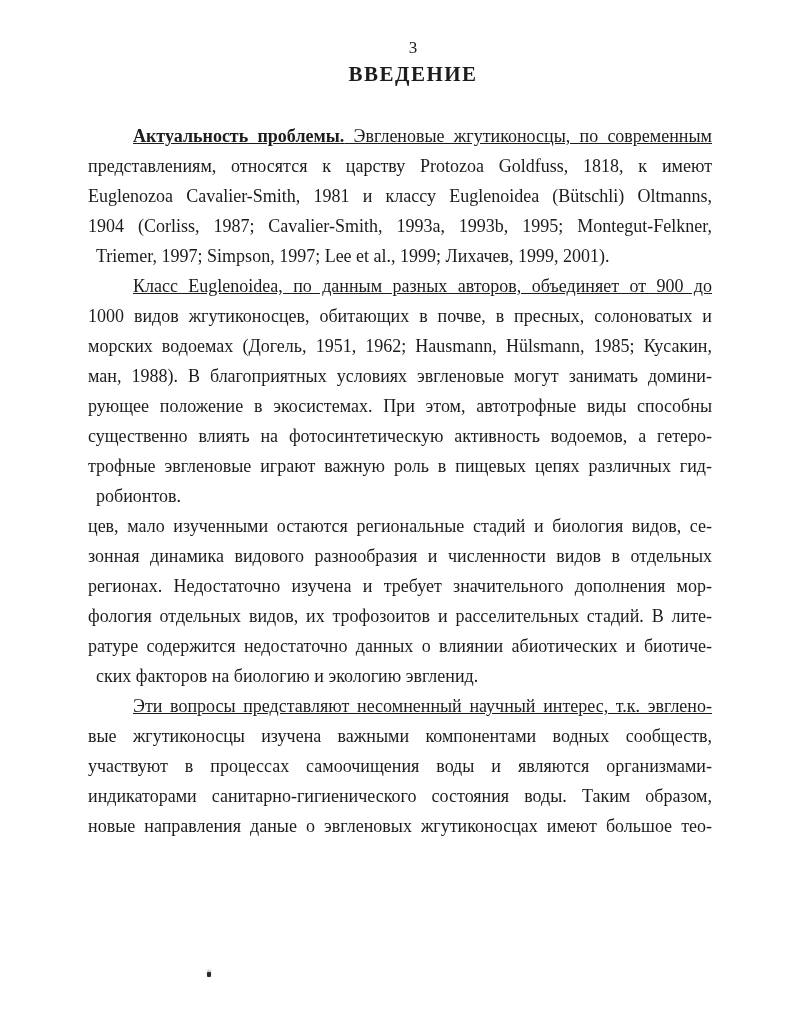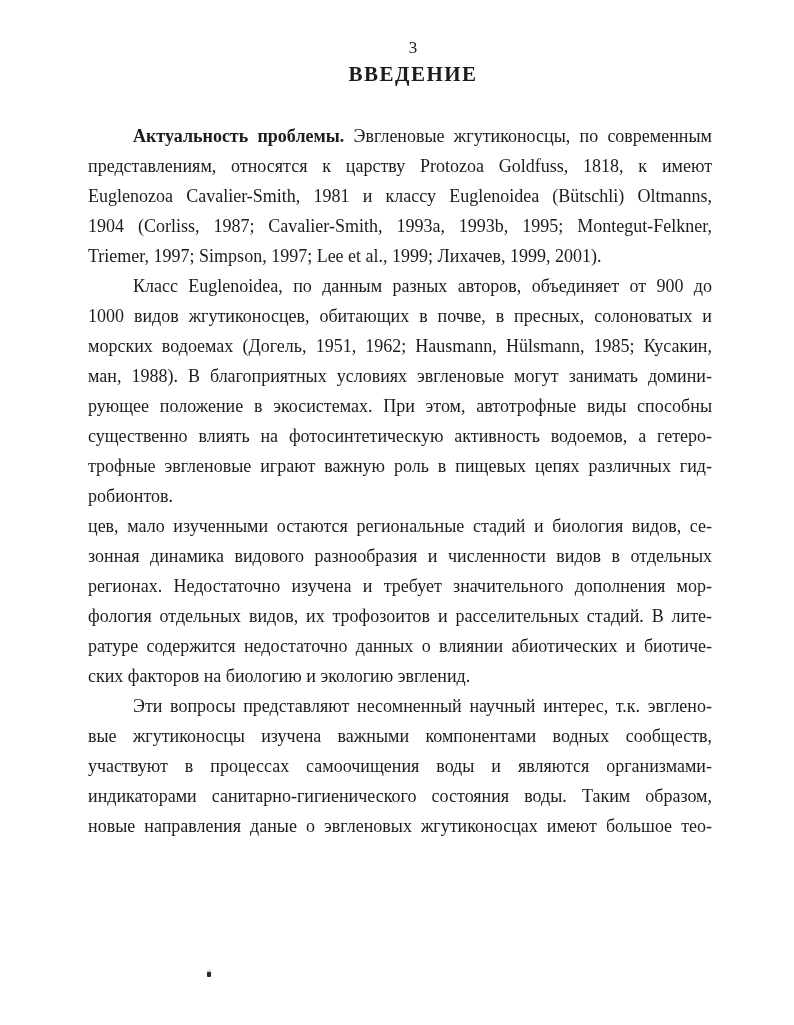"Актуальность проблемы. Эвгленовые" .line.indent { text-decoration: none -> underline }
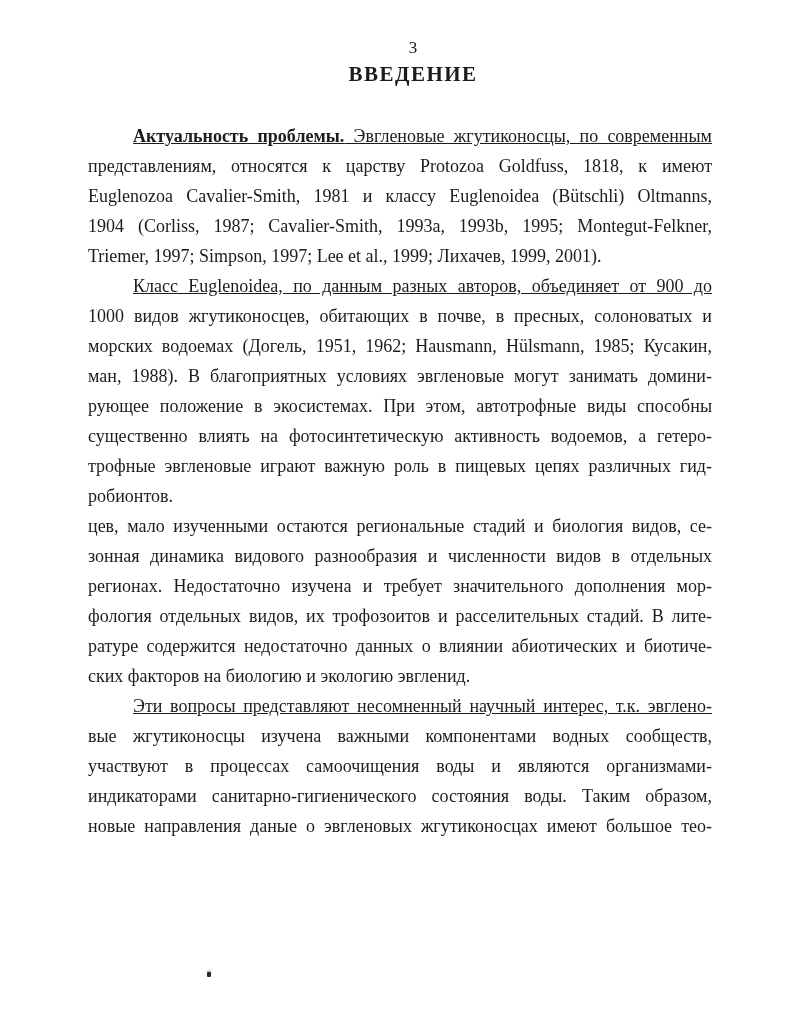"Triemer, 1997; Simpson, 1997; Lee" .line.last { margin-left: none -> 8px }
